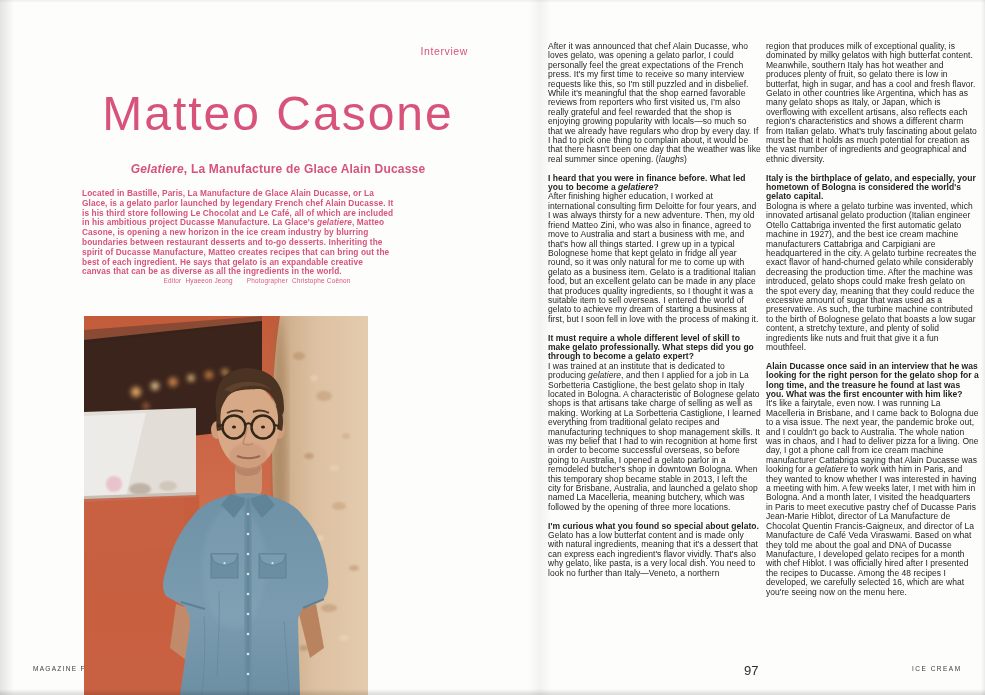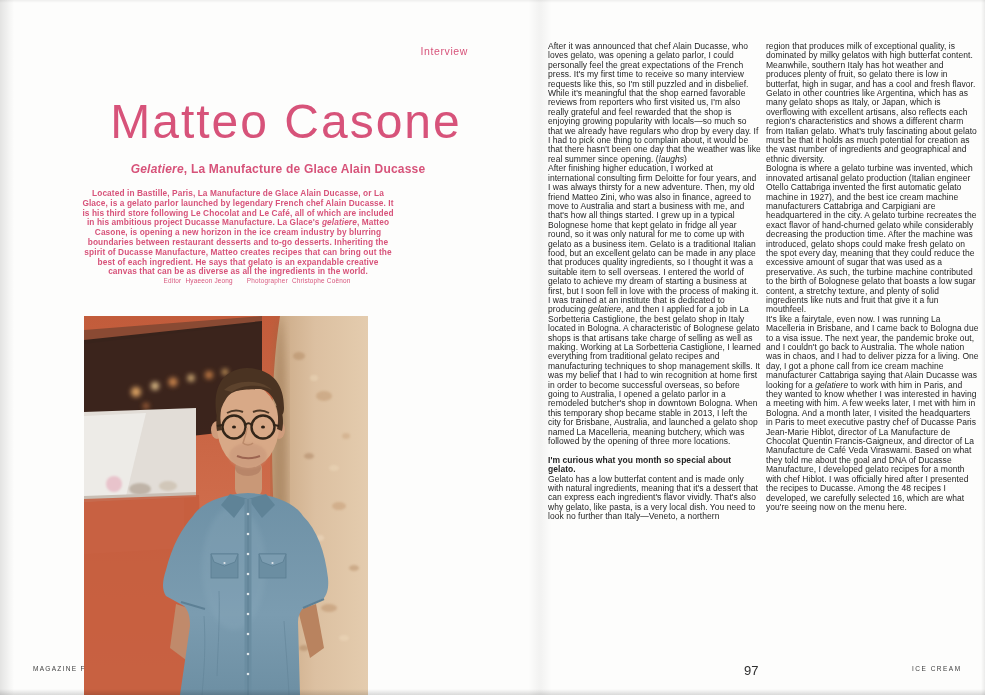"Matteo Casone" .title { margin: 8px -> 0 }
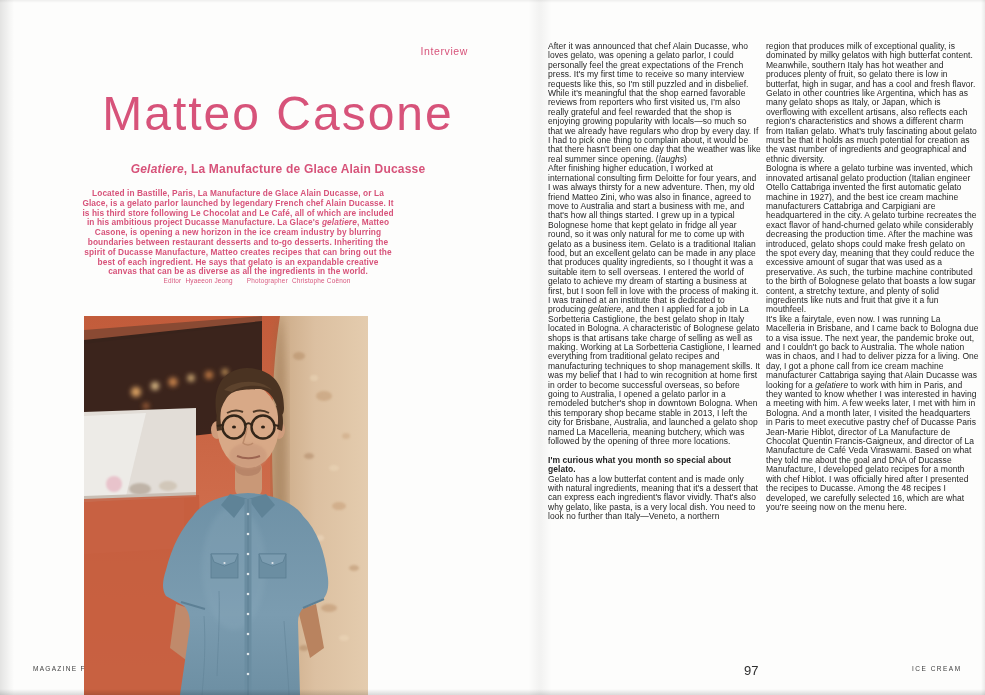"I heard that you were" p.para { html: none -> <p><span>I heard that you were in finance before. What led you to become a </span><i>gelatiere</i><span>?</span></p> }
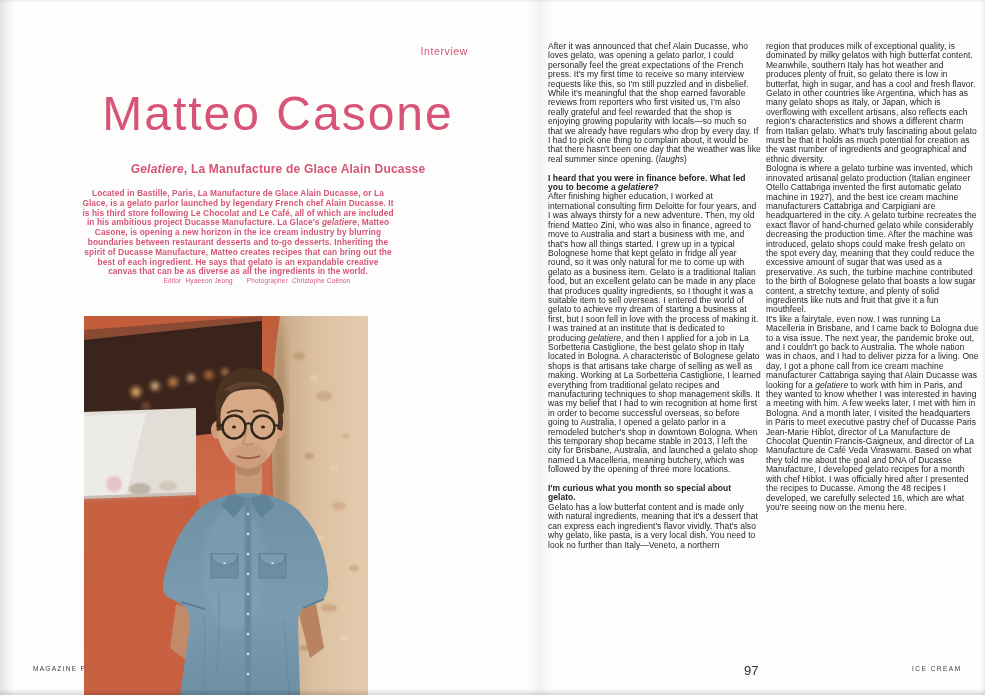"Italy is the birthplace of" p.para { html: none -> <p><span>Italy is the birthplace of gelato, and especially, your hometown of Bologna is considered the world's gelato capital.</span></p> }
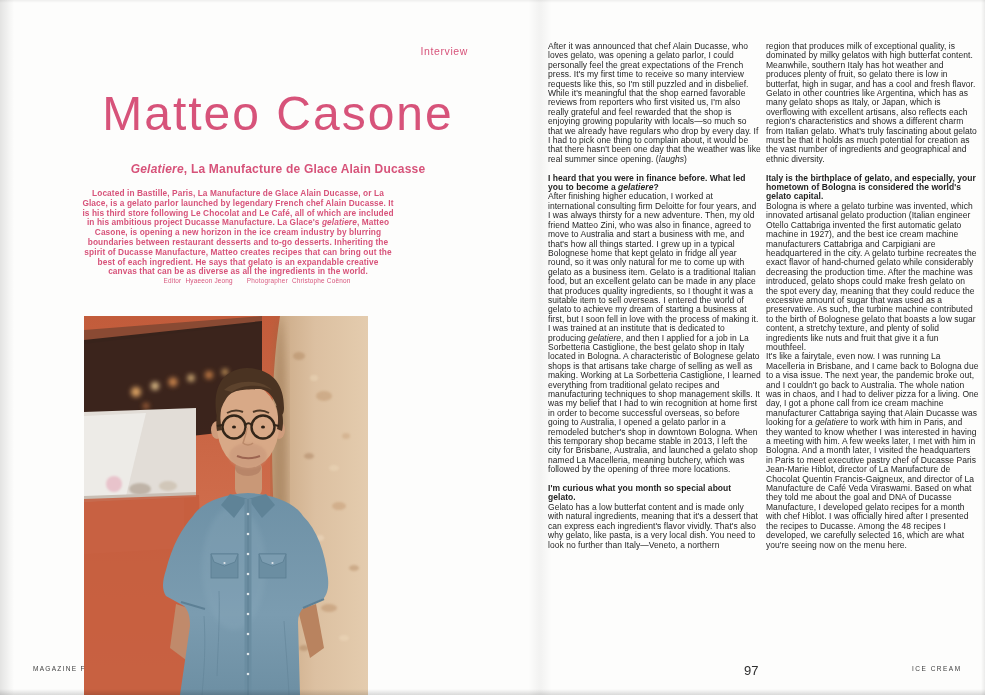"Located in Bastille, Paris, La" .intro { text-align: center -> left }
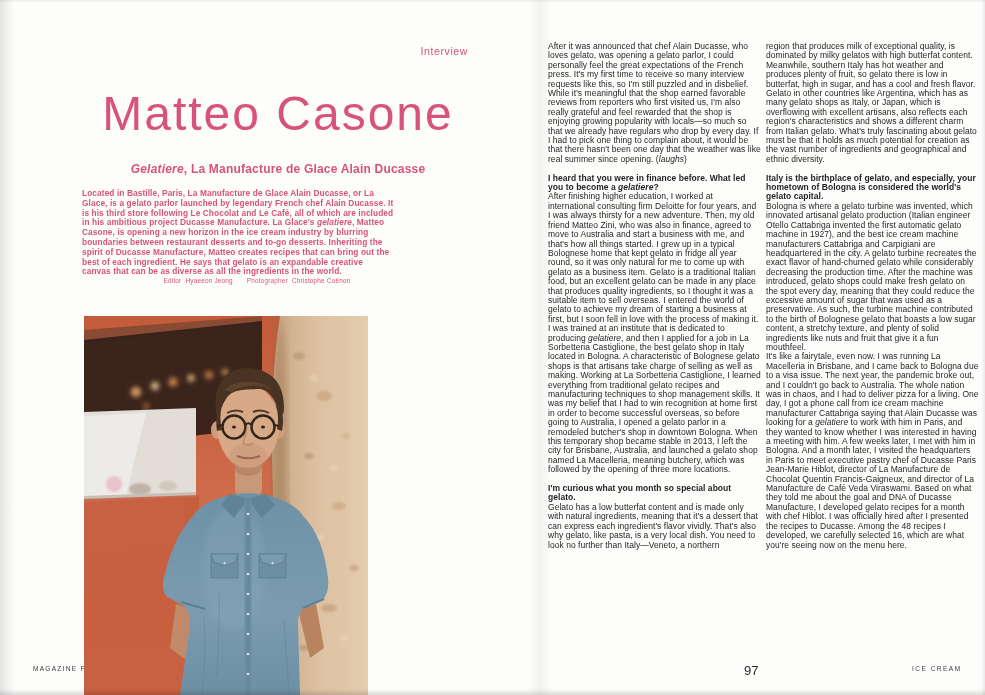"It must require a whole" p.para { html: none -> <p><span>It must require a whole different level of skill to make gelato professionally. What steps did you go through to become a gelato expert?</span></p> }
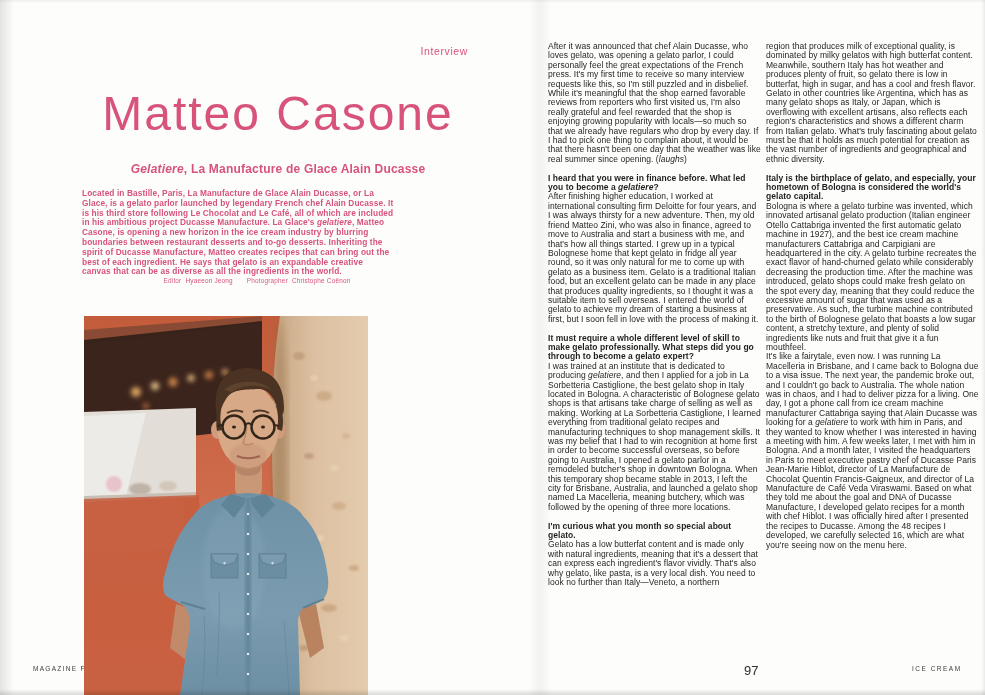"Alain Ducasse once said in" p.para { html: none -> <p><span>Alain Ducasse once said in an interview that he was looking for the right person for the gelato shop for a long time, and the treasure he found at last was you. What was the first encounter with him like?</span></p> }
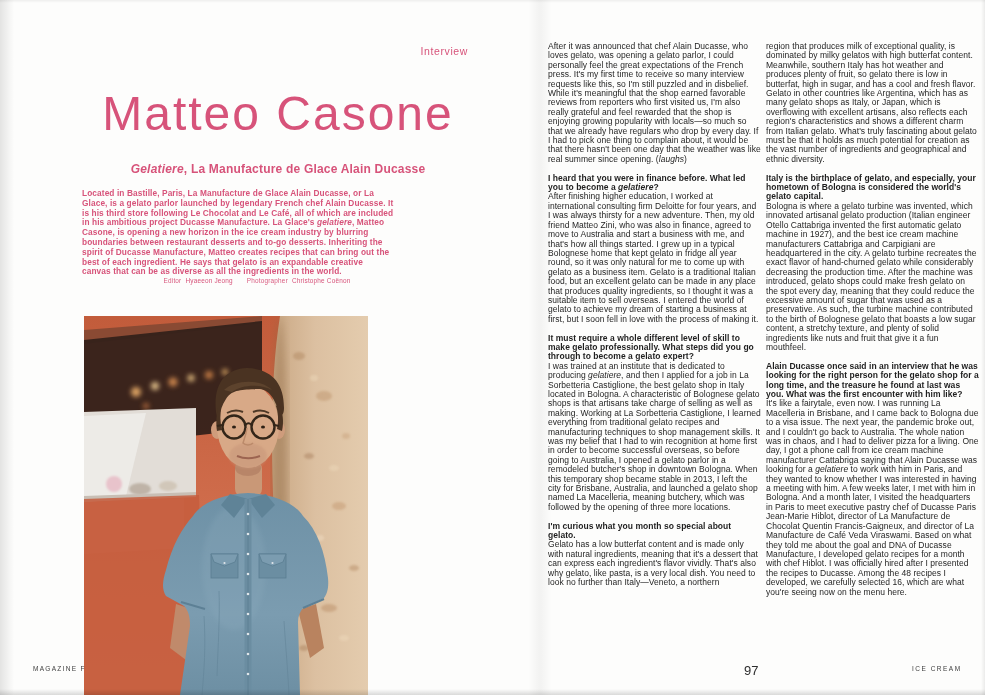"I'm curious what you month" span { text: month -> found }
